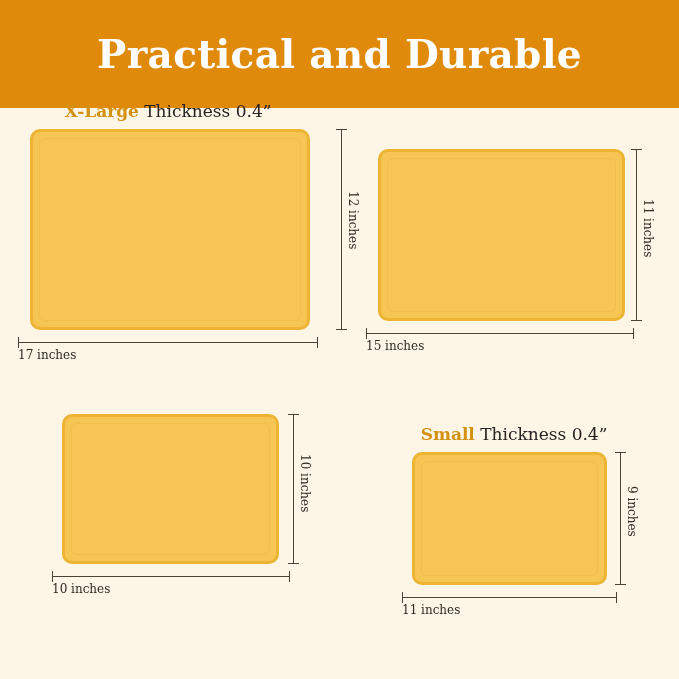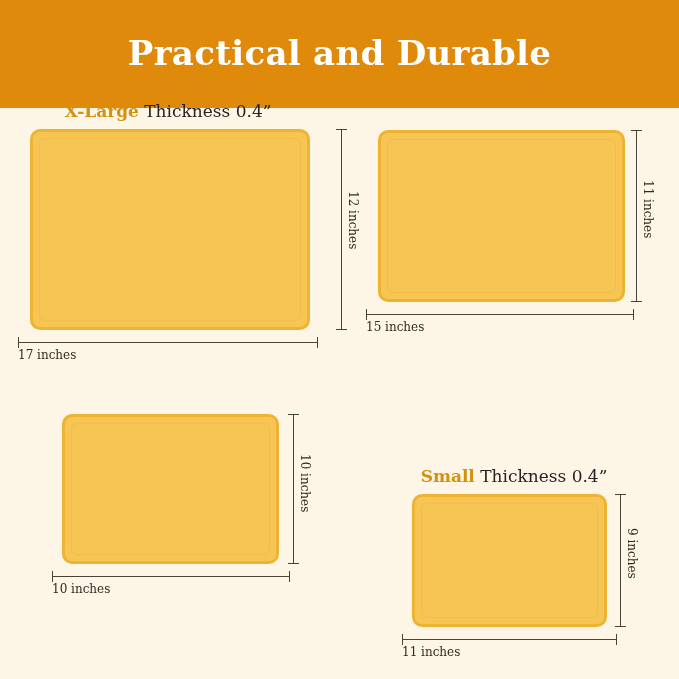"Practical and Durable" .banner-title { font-size: 34px -> 39px }
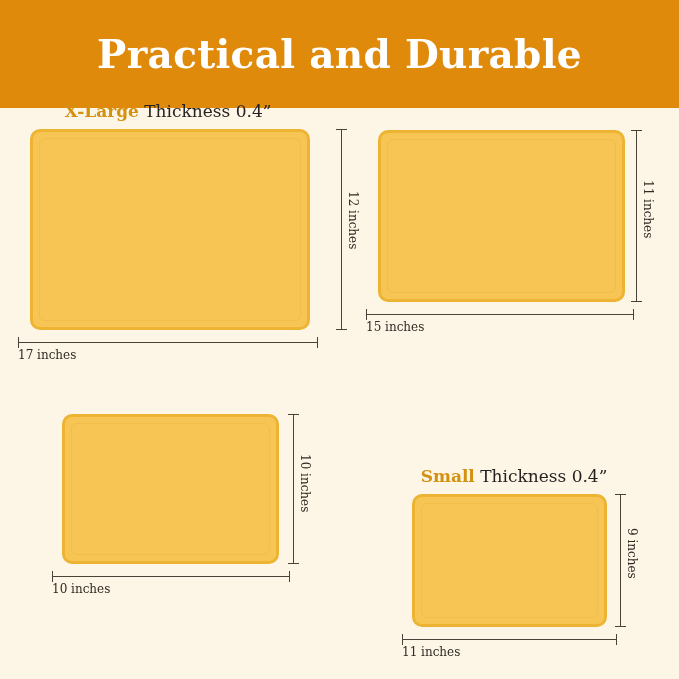"15 inches" div.mat-area { margin-top: 1px -> 20px }
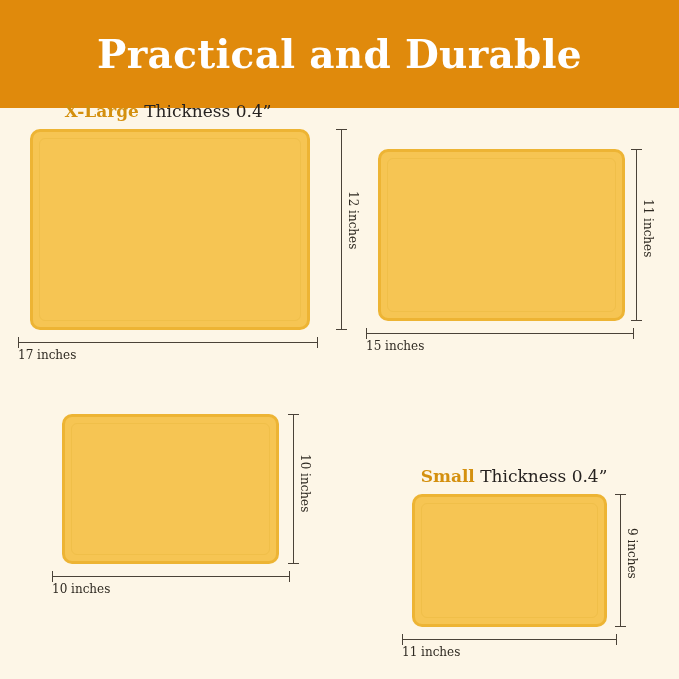"Small Thickness 0.4”" div.cell-label { margin-top: 42px -> none }
